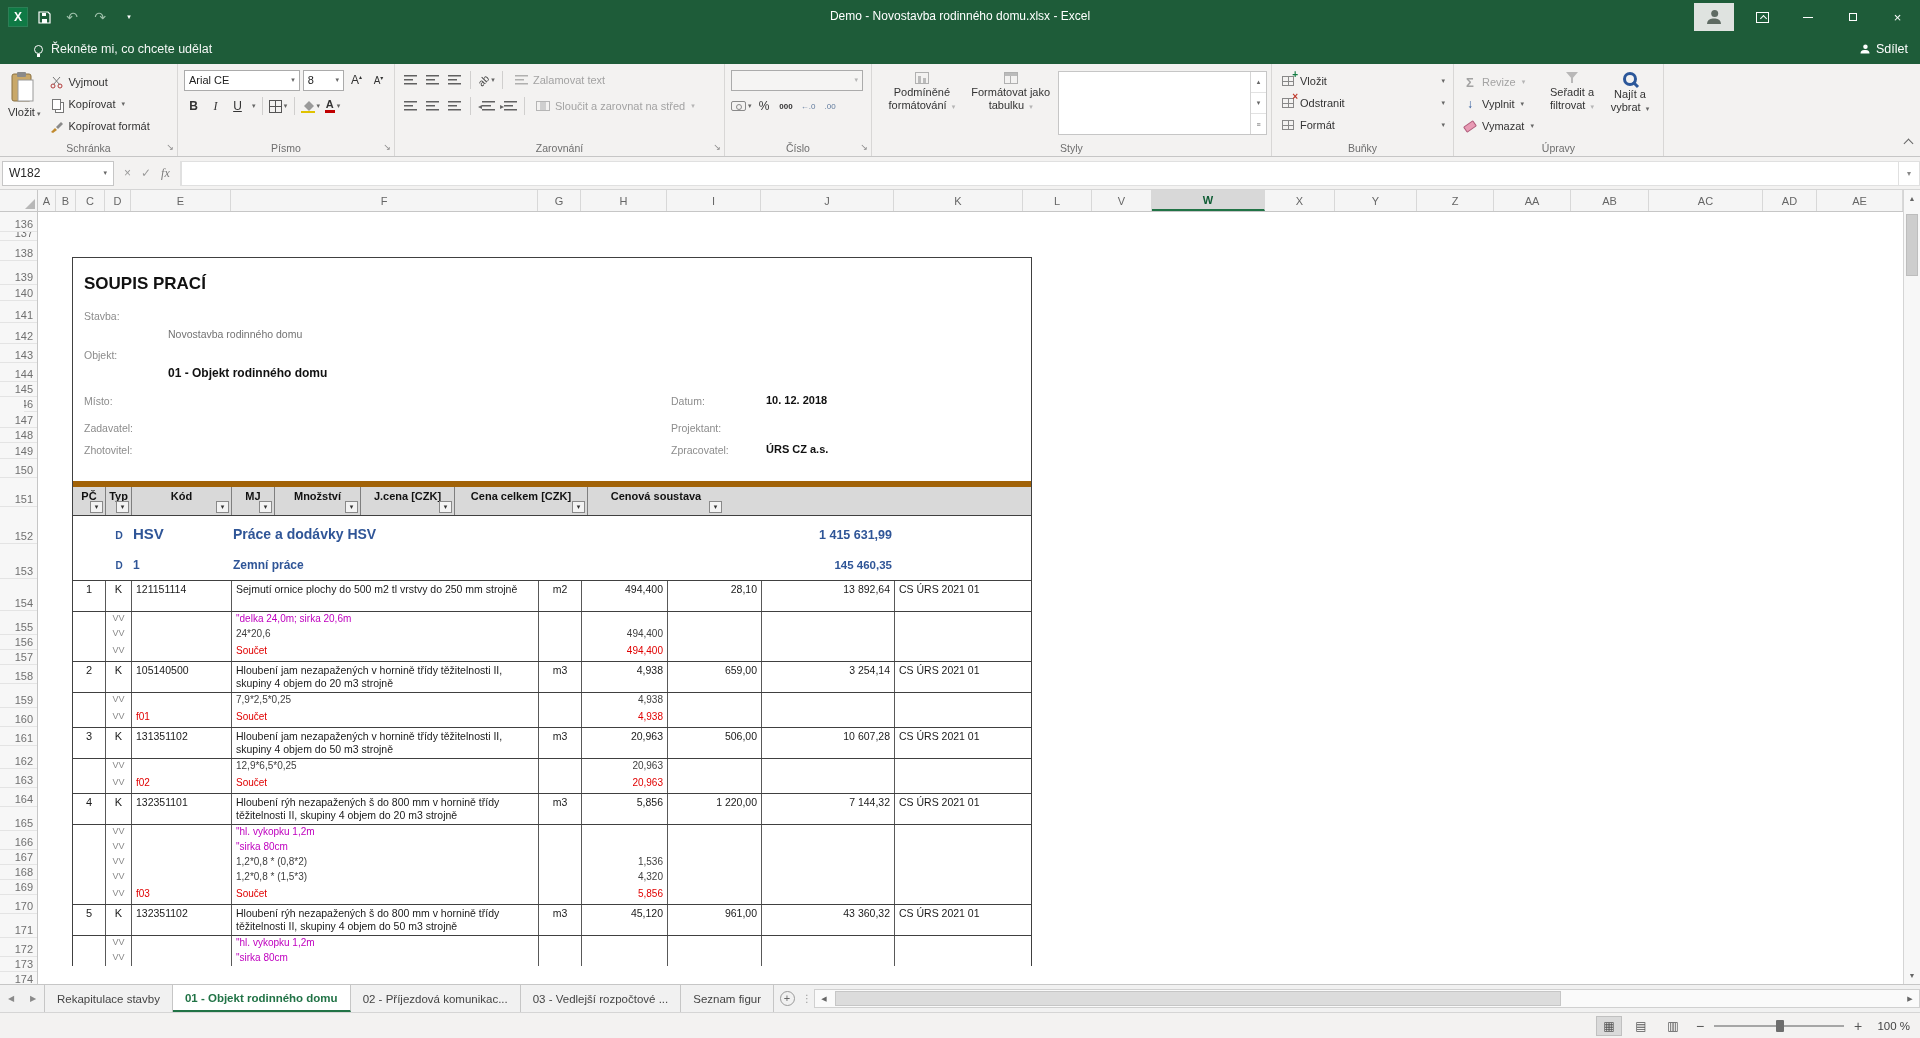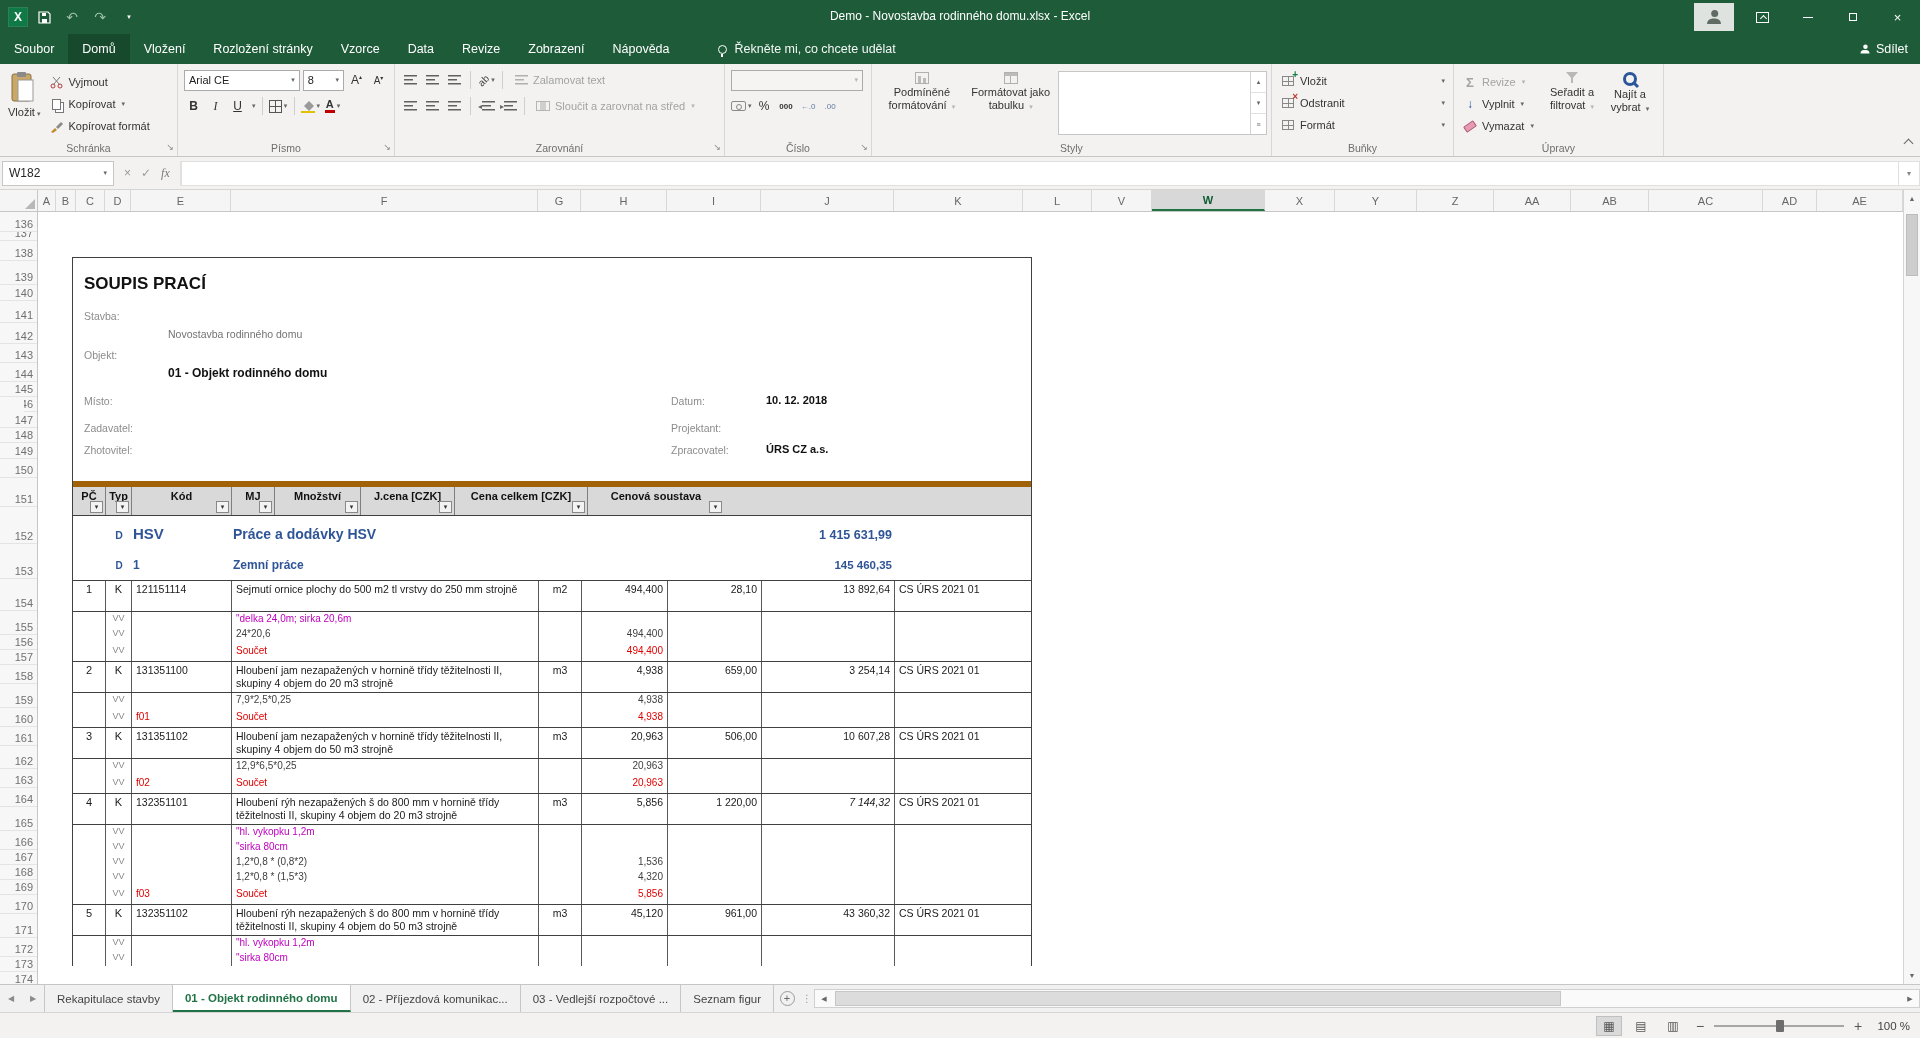"Soubor" div { html: <div> <div>Soubor</div> <div>Domů</div> <div>Vložení</div> <div>Rozložení stránky</div> <div>Vzorce</div> <div>Data</div> <div>Revize</div> <div>Zobrazení</div> <div>Nápověda</div> </div> -> none }
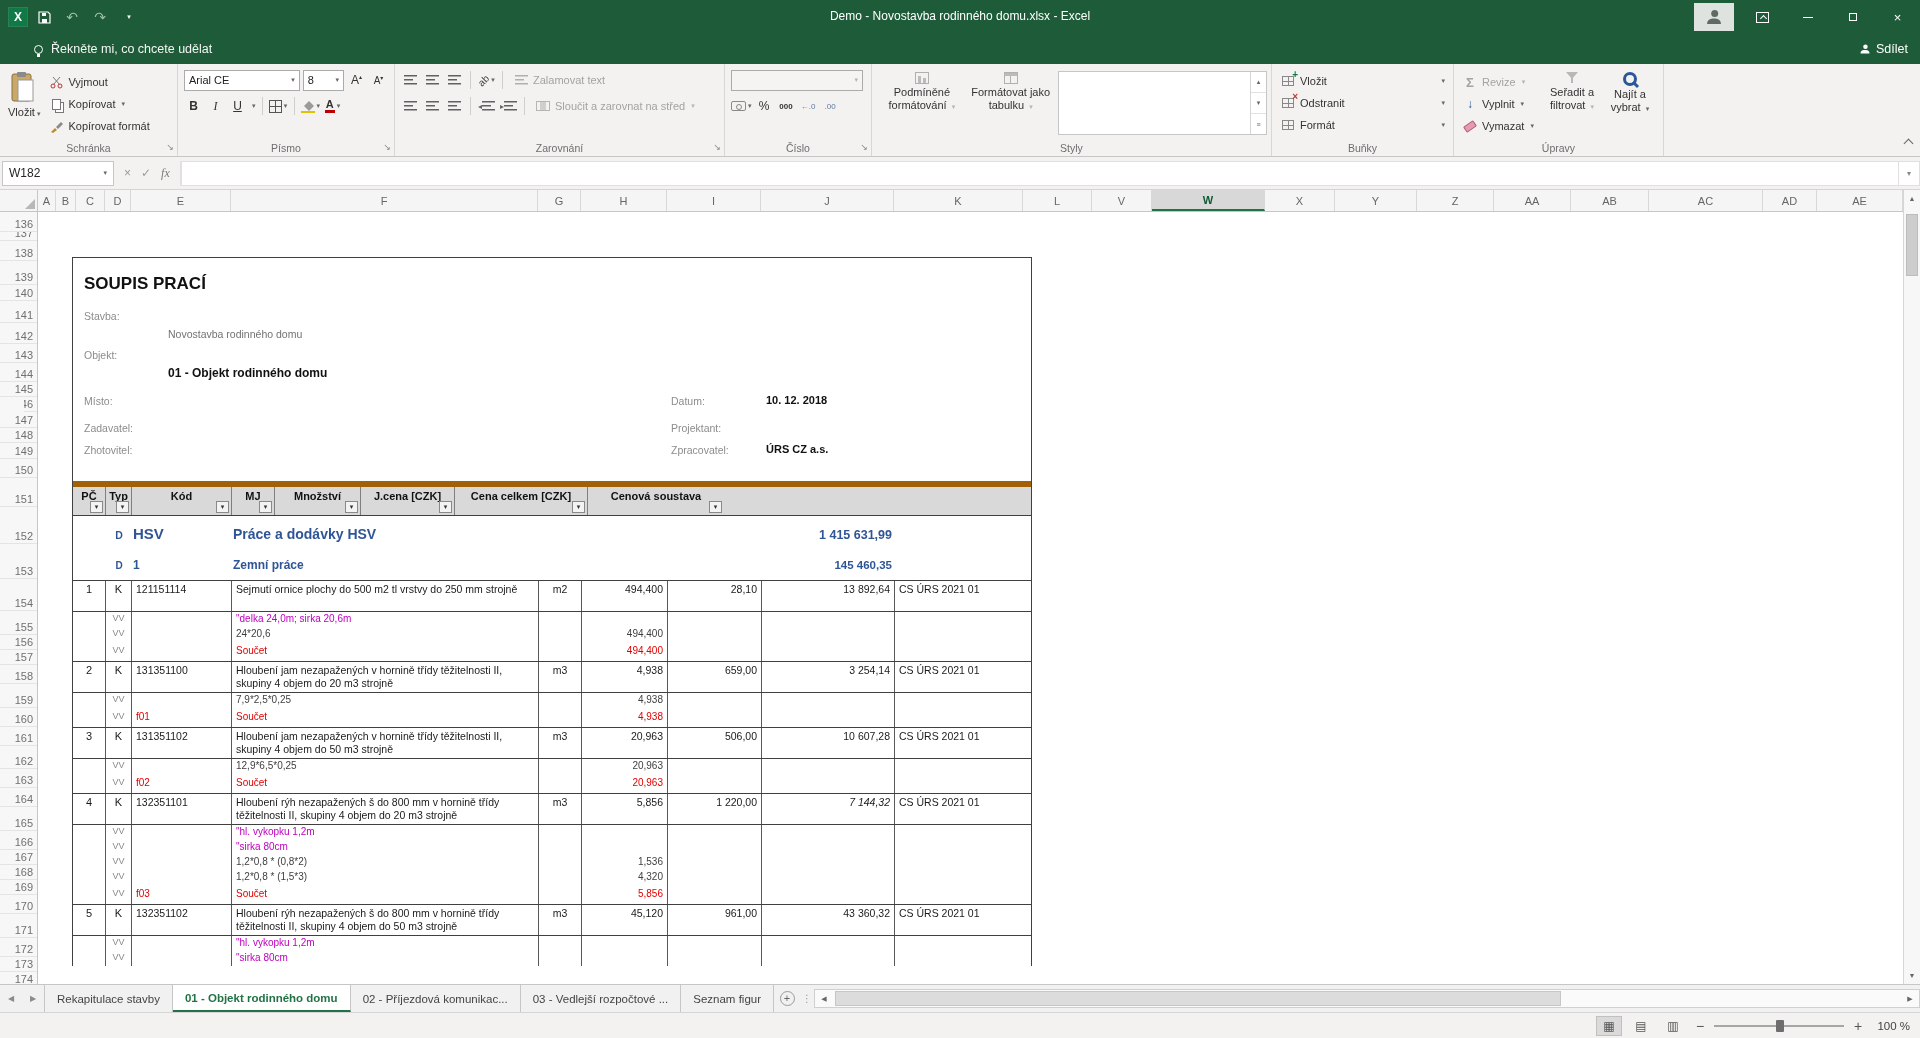"131351100" div.tc { text: 131351100 -> 105140500 }
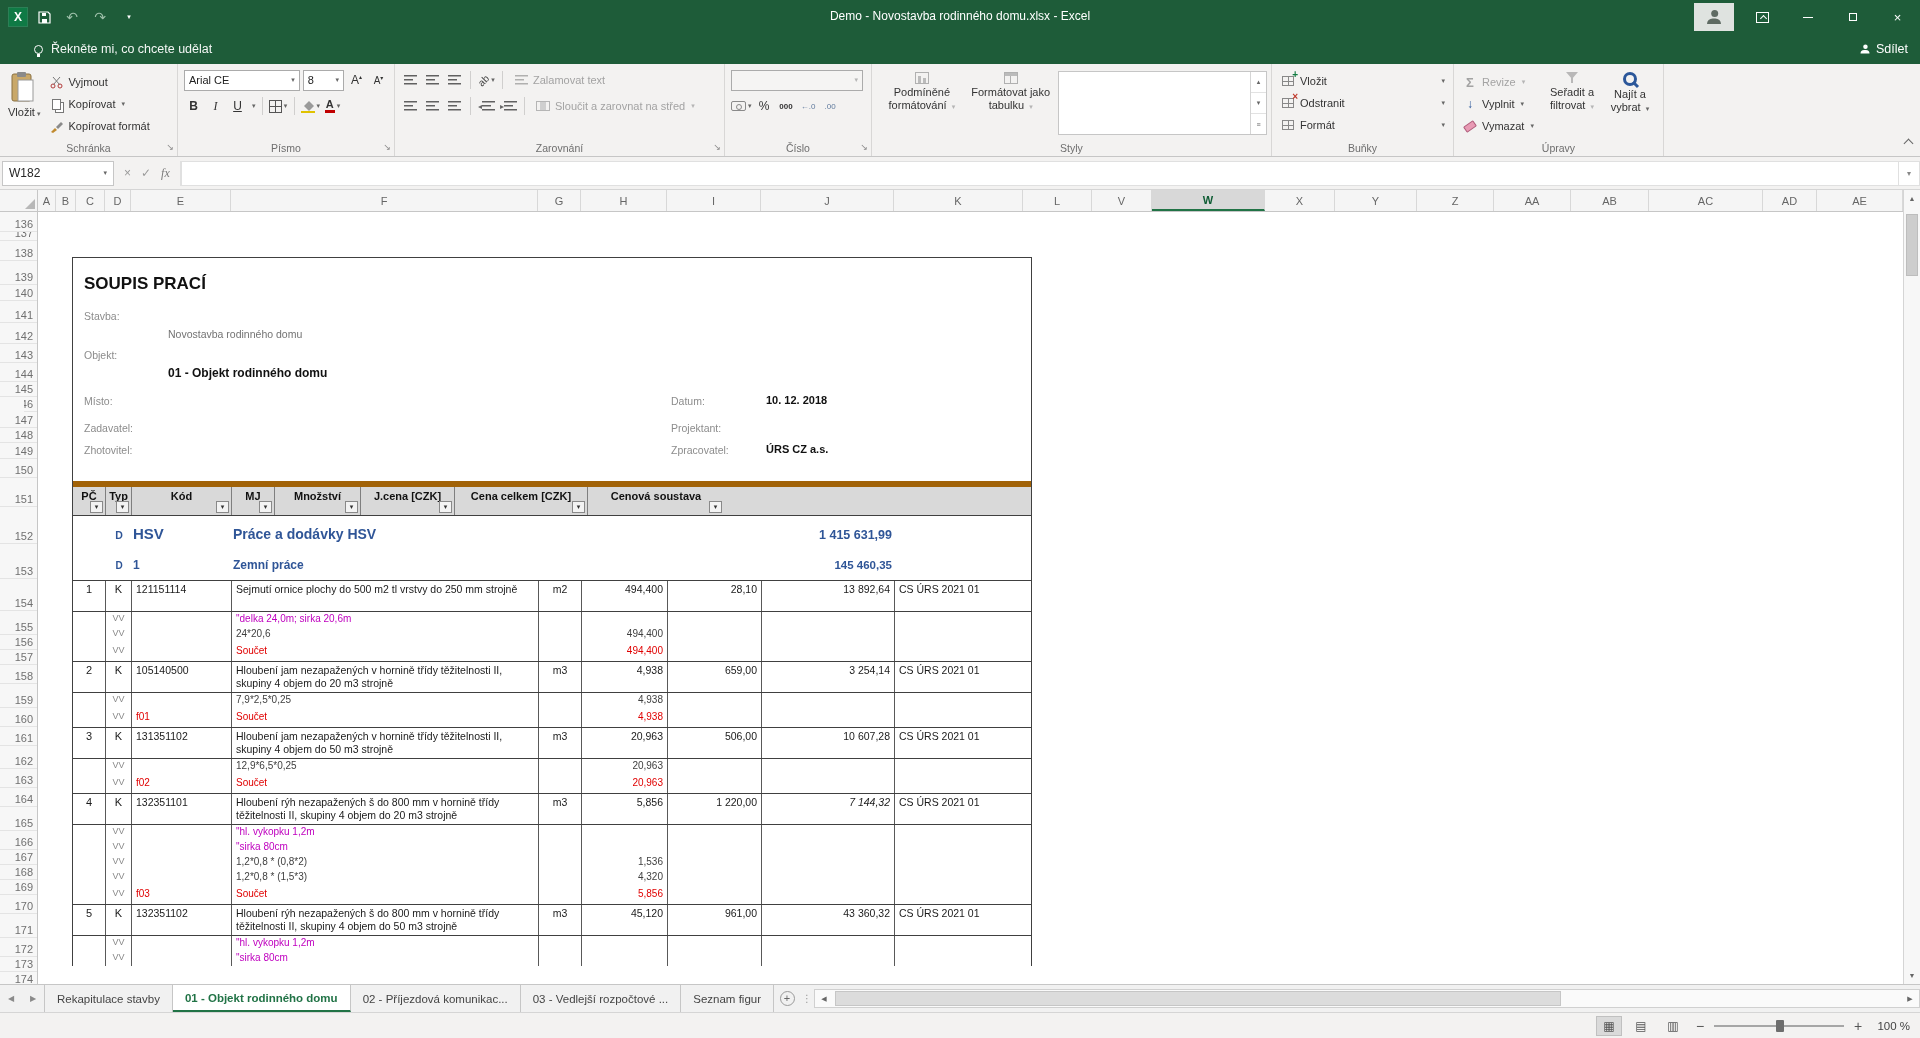"7 144,32" div.tc { font-style: italic -> none }
